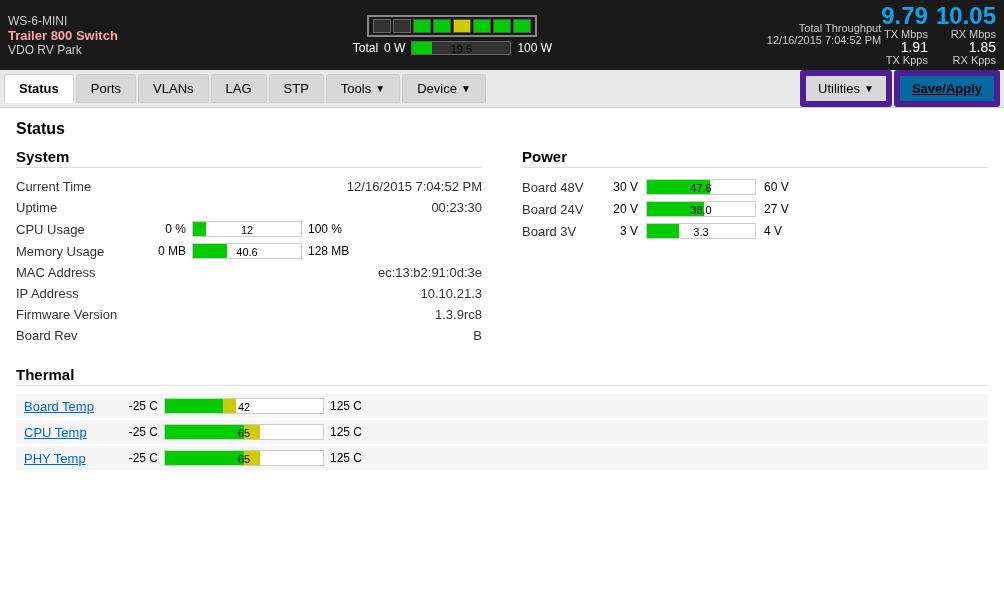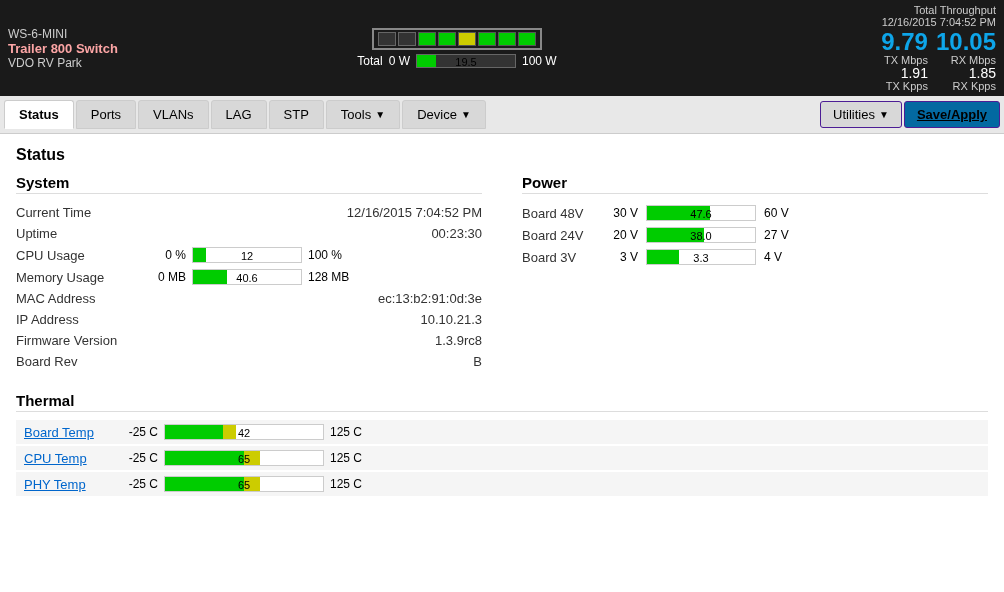"Total Throughput" #header-right { align-items: flex-end -> center; flex-direction: column -> none }
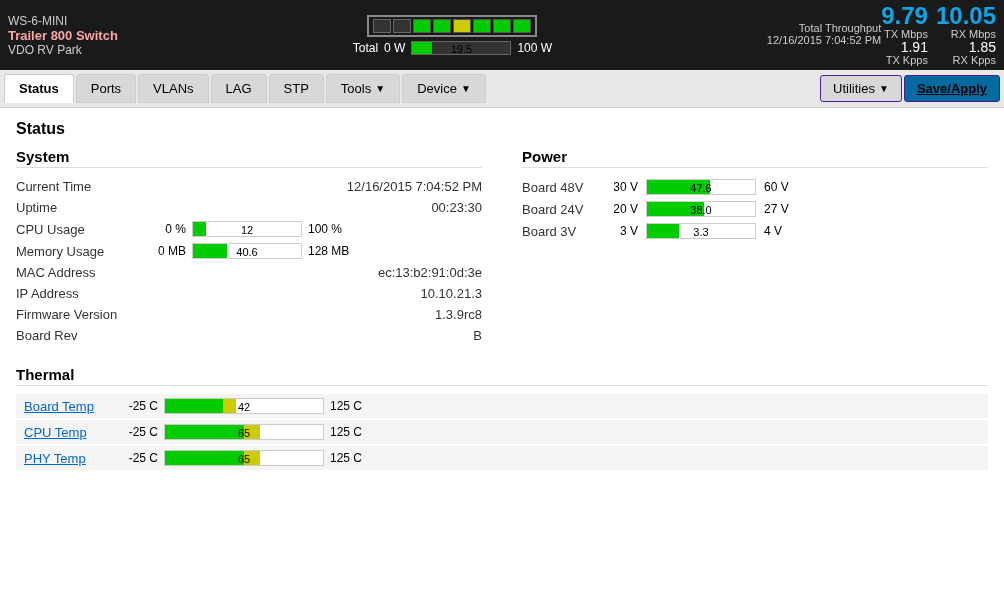"Utilities" .nav-btn { border: 1px solid #4c1d95 -> 6px solid #4c1d95 }
